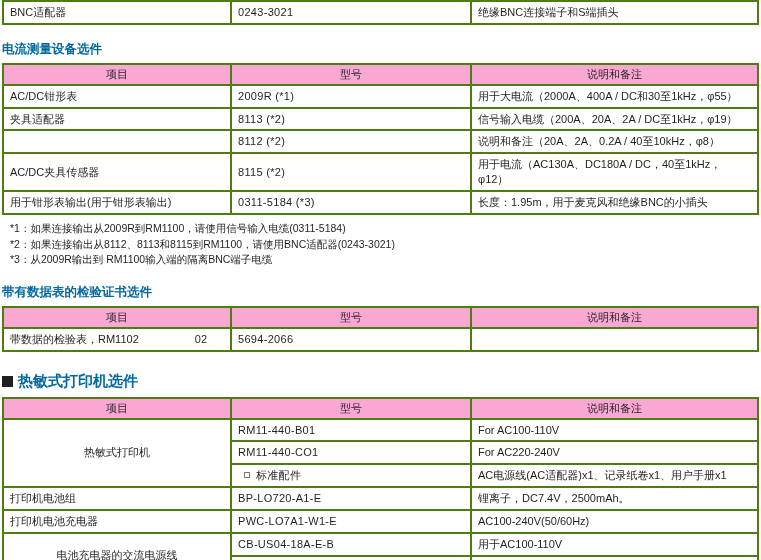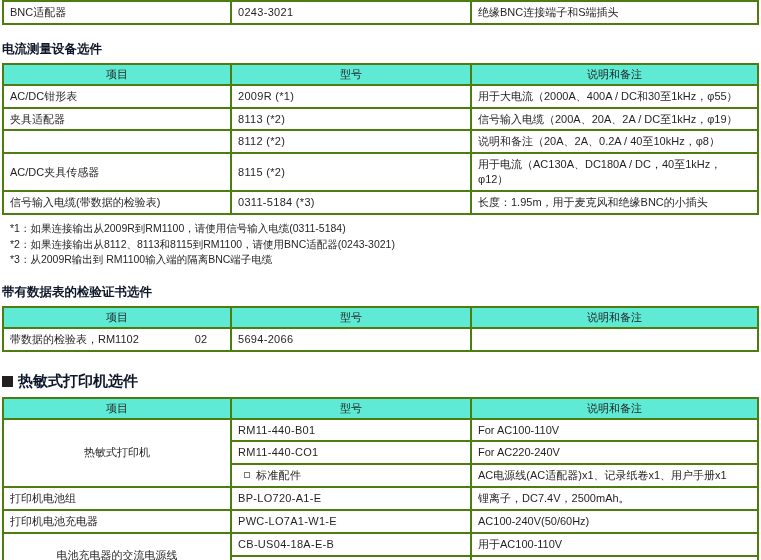"电流测量设备选件" h2.section { color: #0f172a -> #0369a1 }
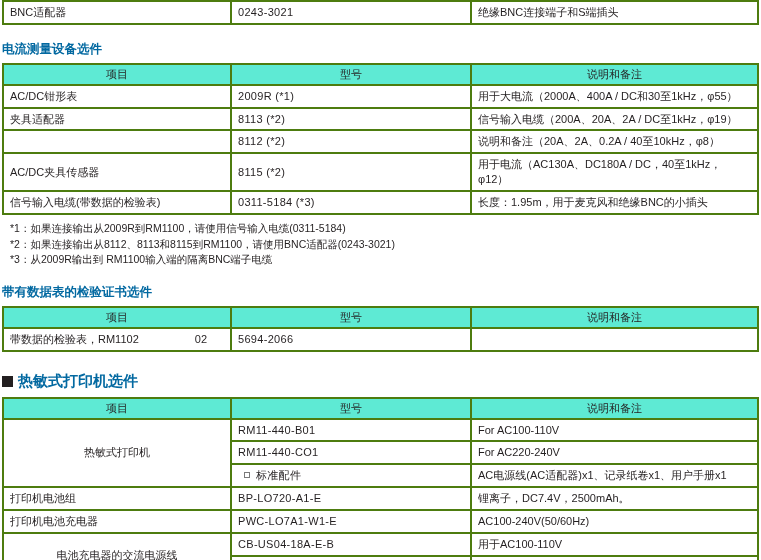"项目" table.spec thead th { background: #5eead4 -> #f9a8d4 }
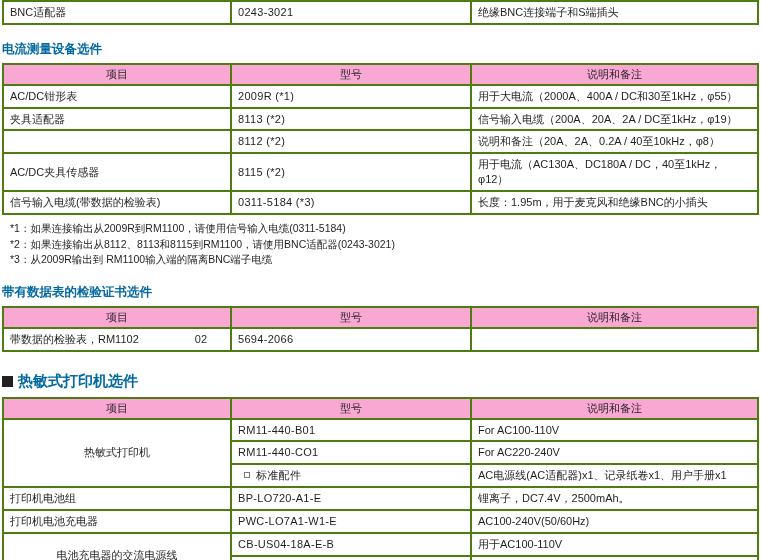"信号输入电缆(带数据的检验表)" td.item-cell { text: 信号输入电缆(带数据的检验表 -> 用于钳形表输出(用于钳形表输出 }
